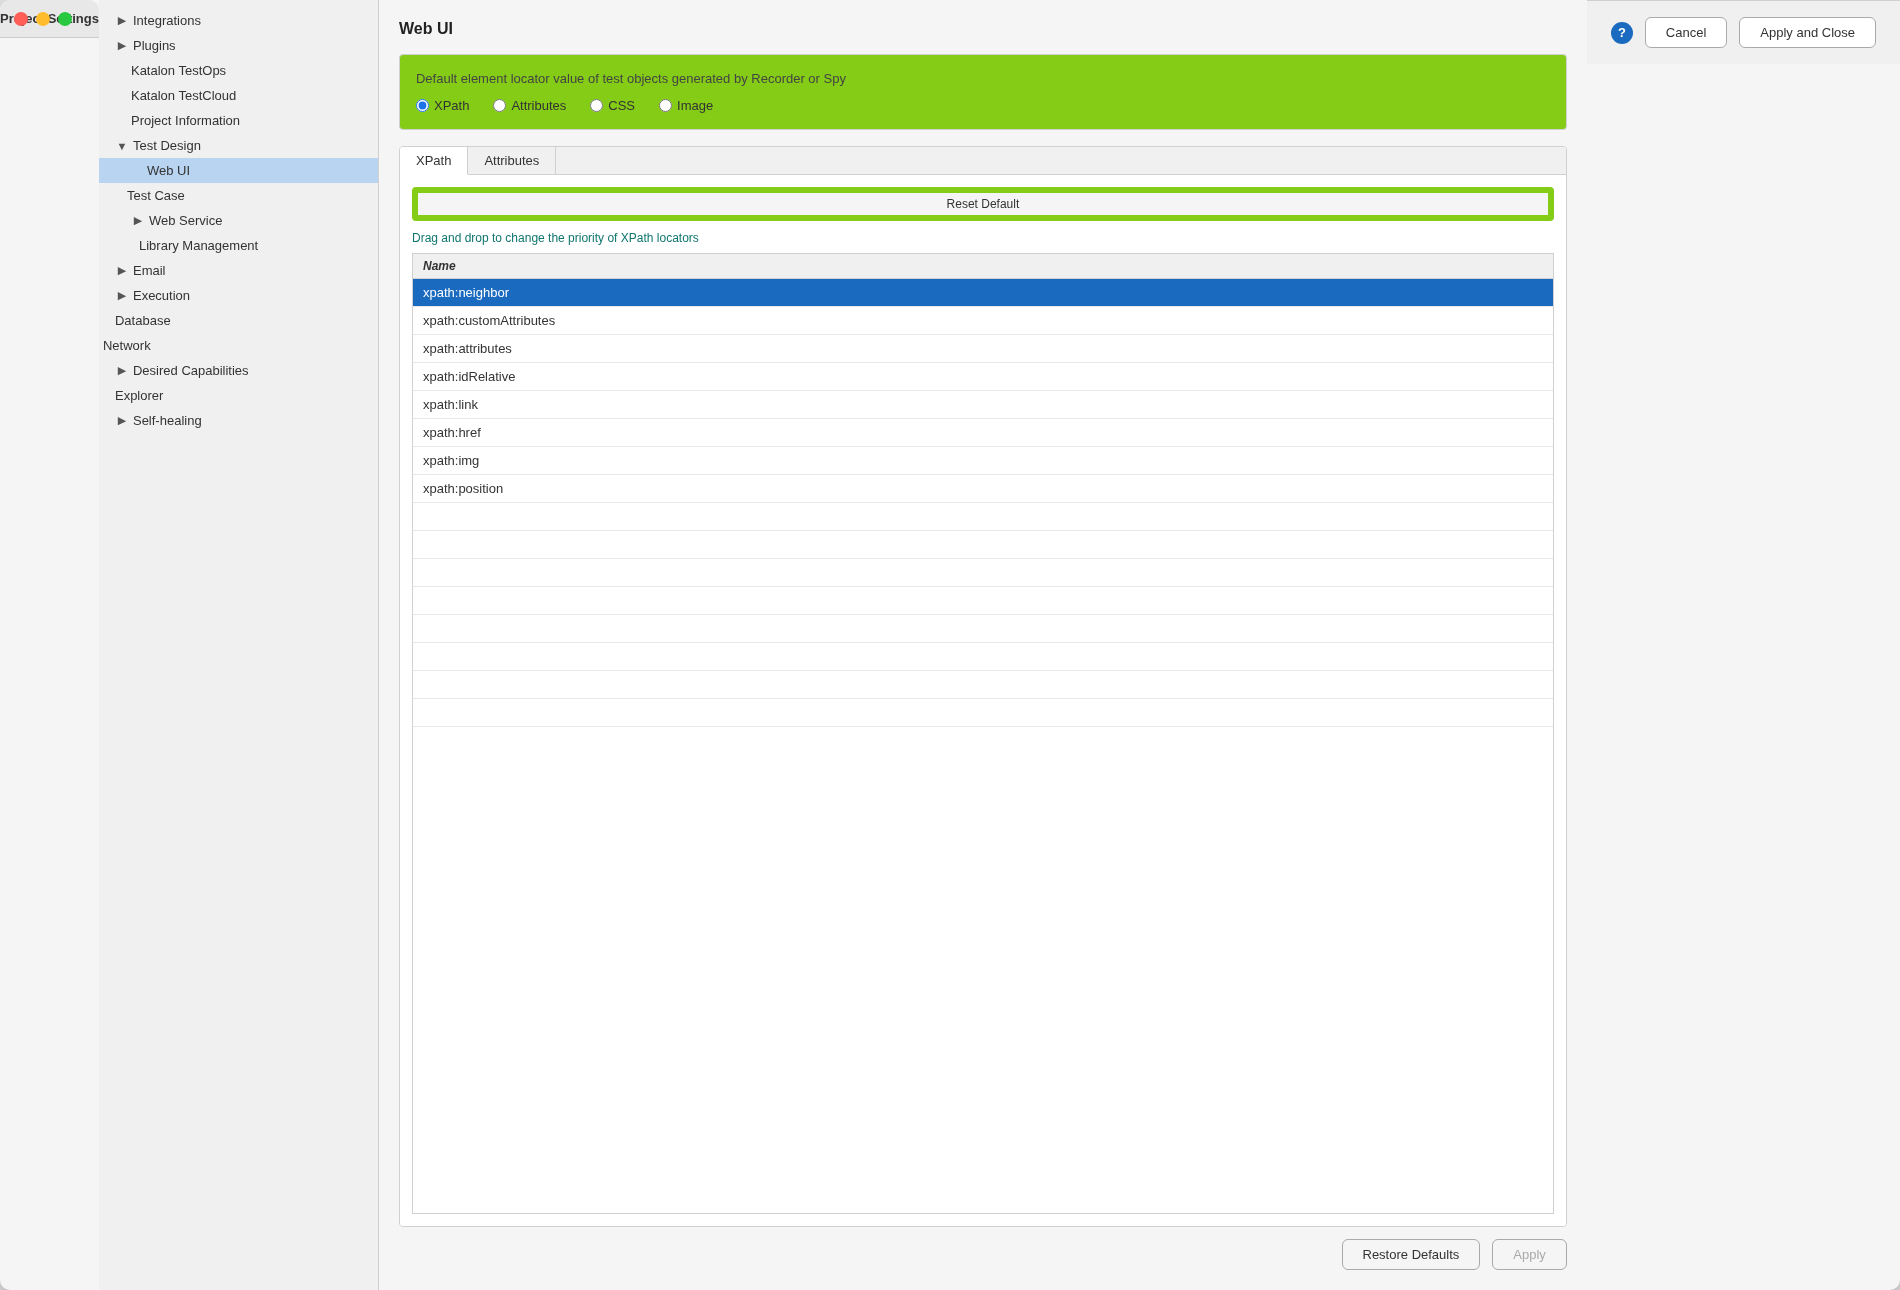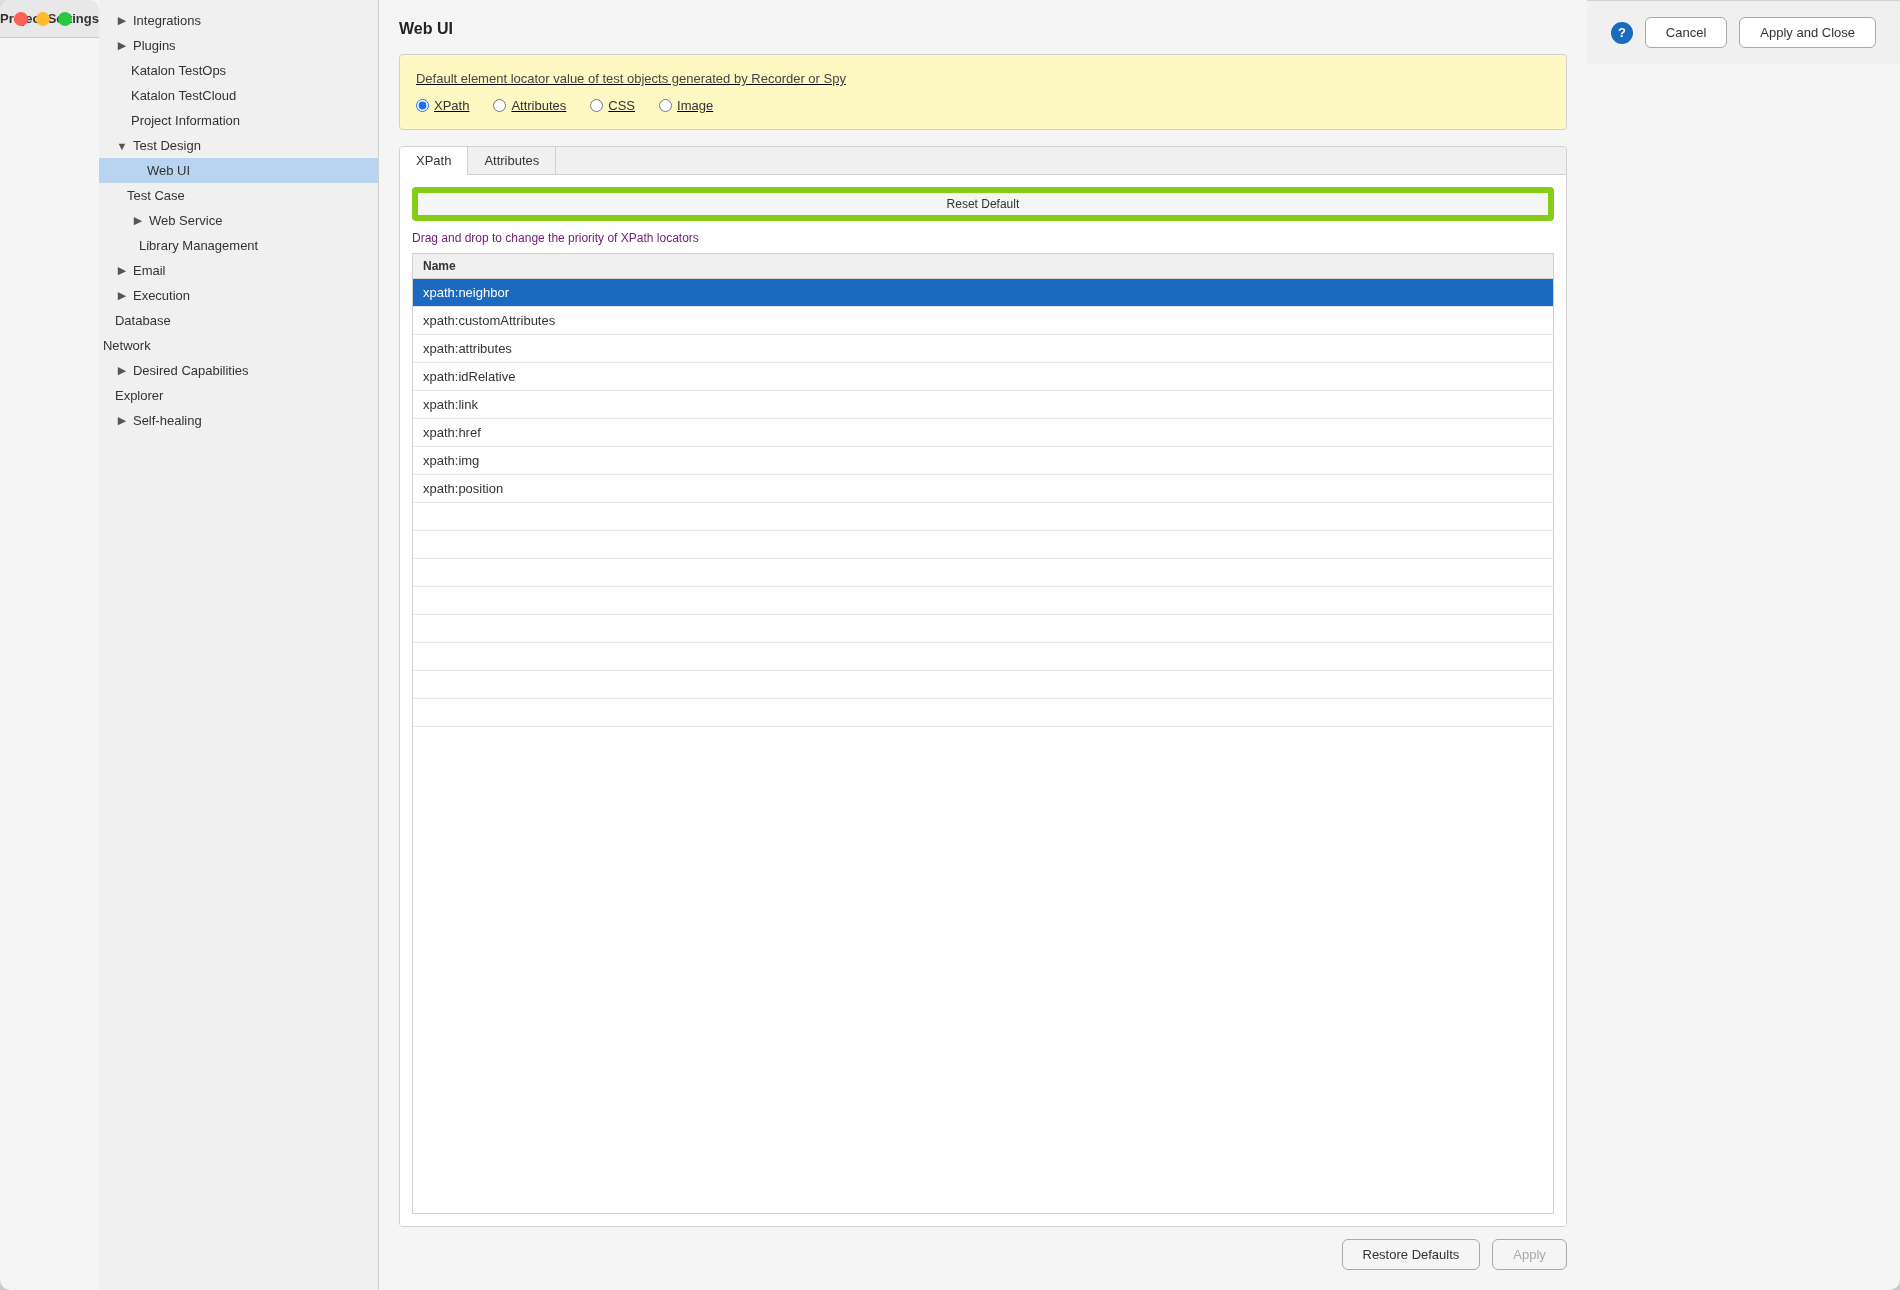"Default element locator value of" .section-box { background: #fef9c3 -> #84cc16; text-decoration: underline -> none }
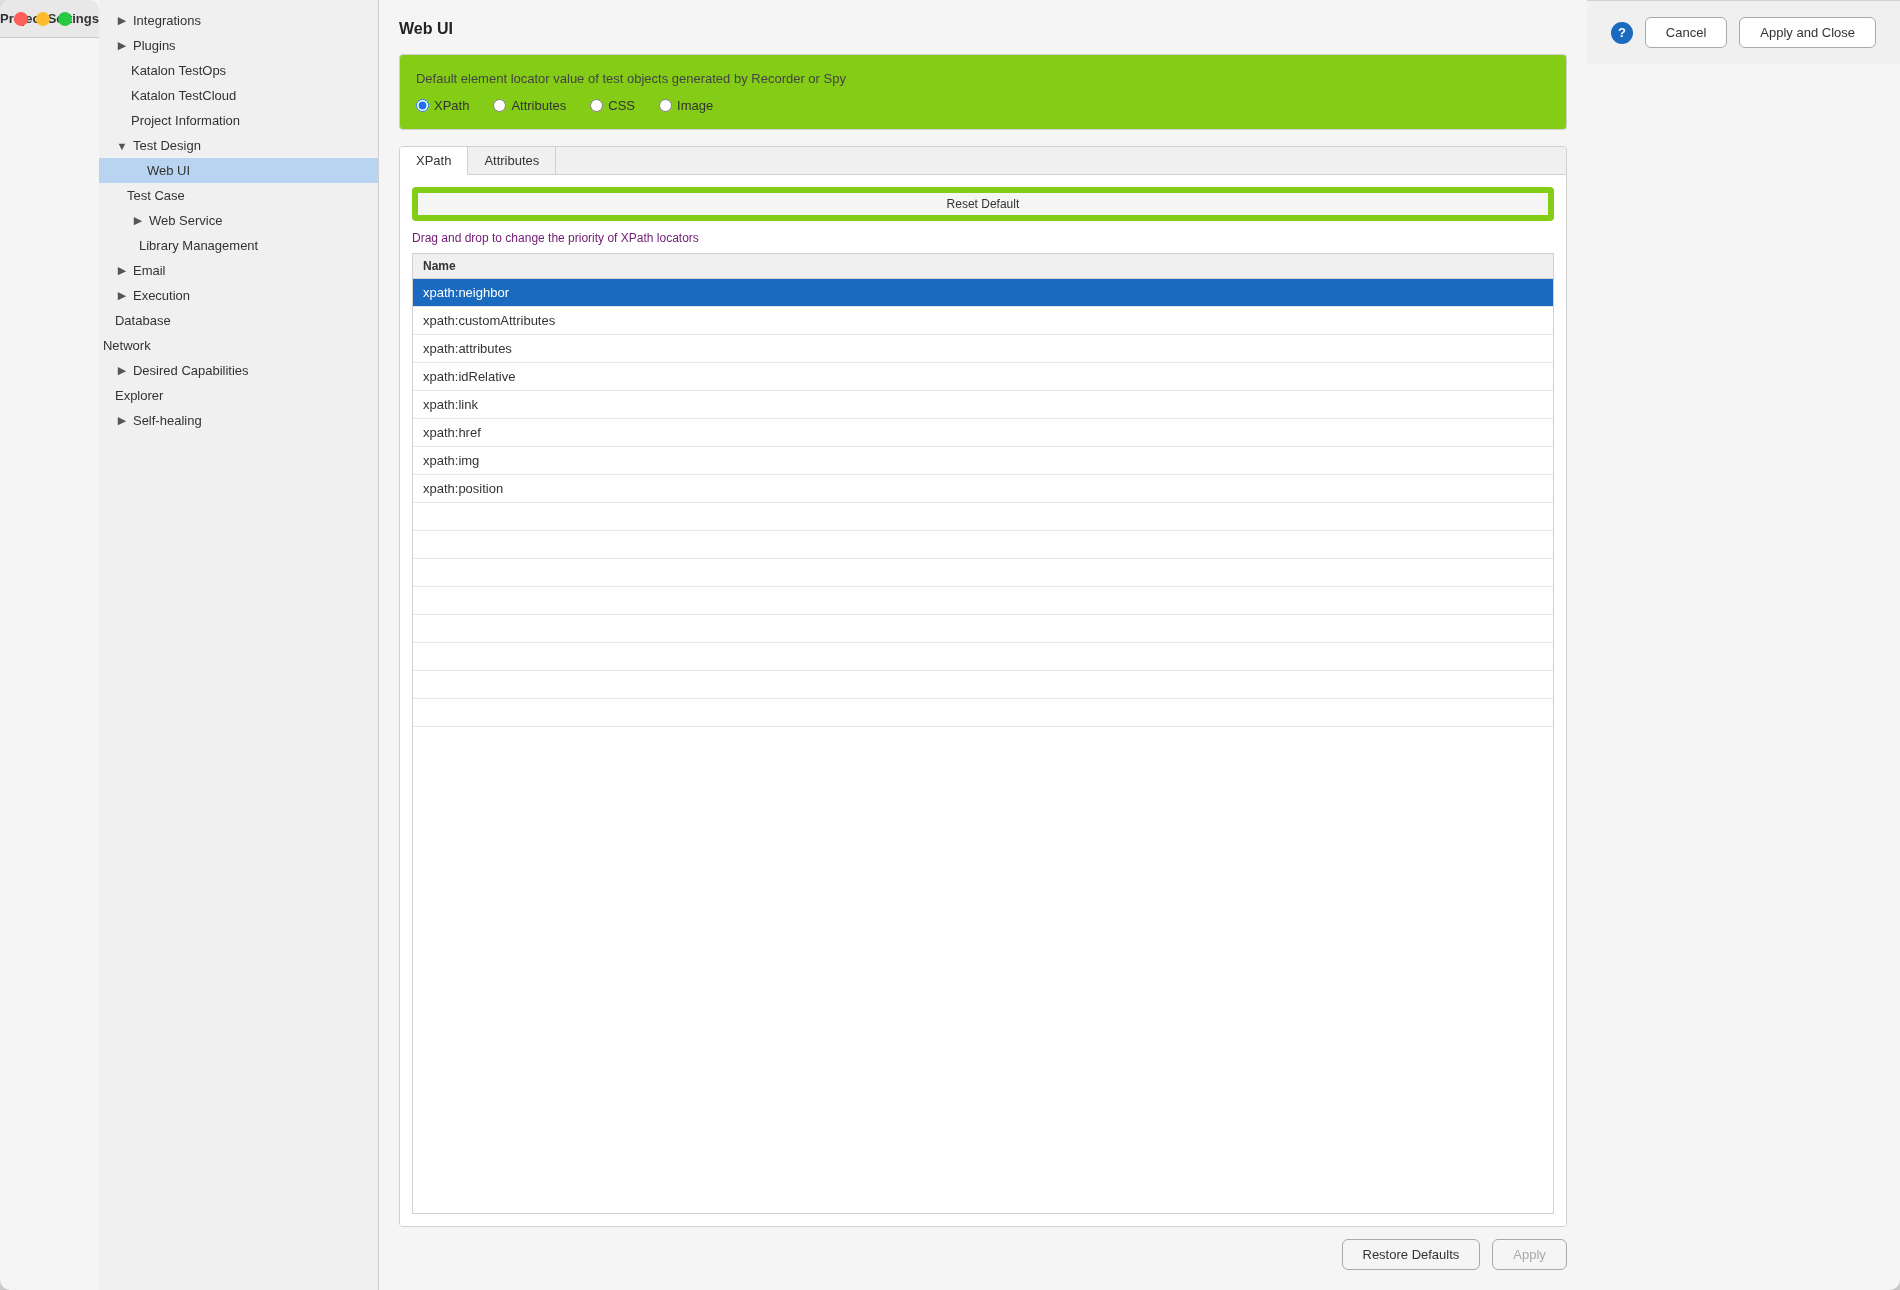"Drag and drop to change" .drag-instruction { color: #701a75 -> #0f766e }
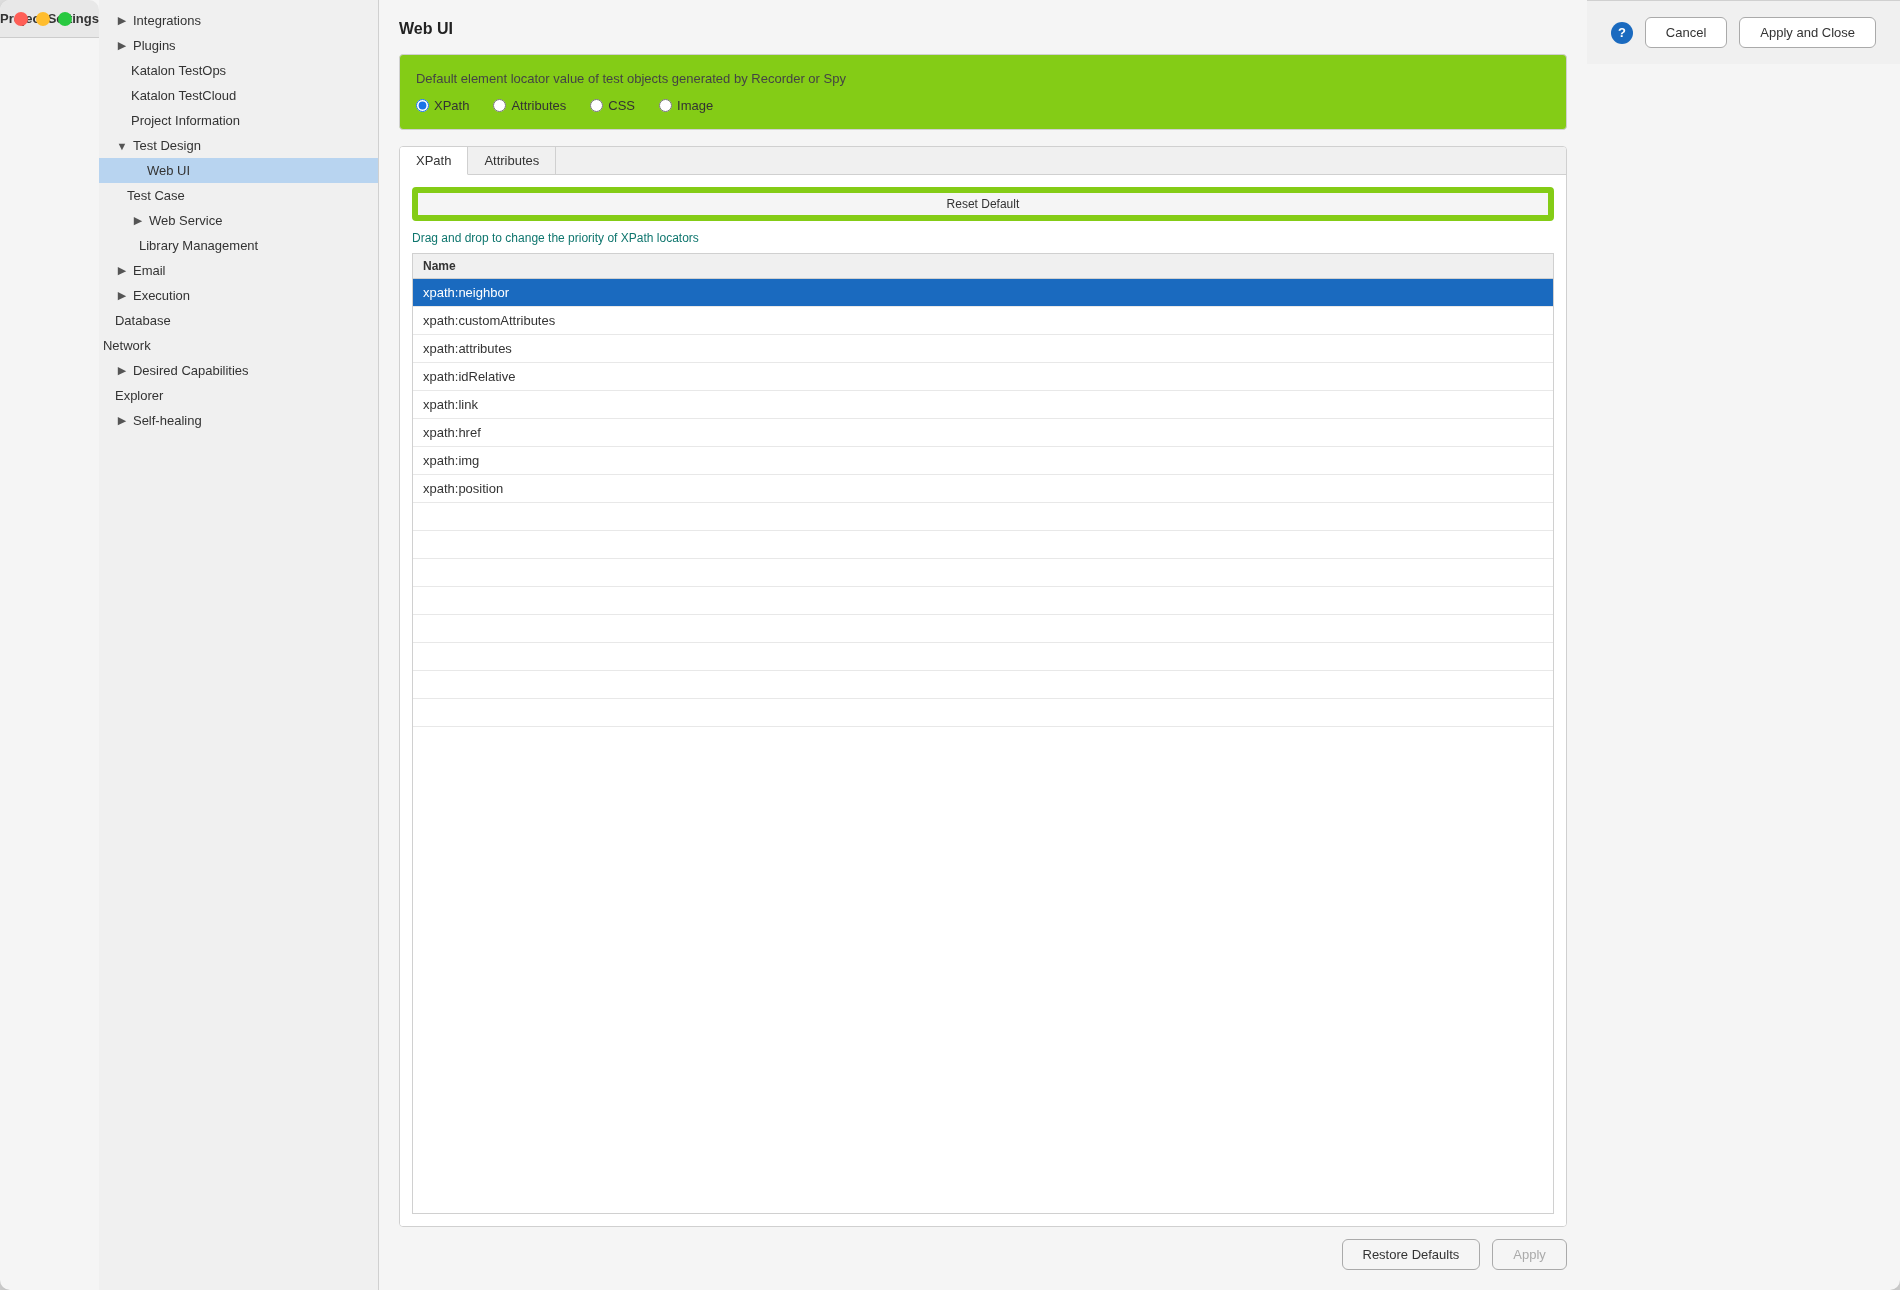"Name" .table-header { font-style: none -> italic }
